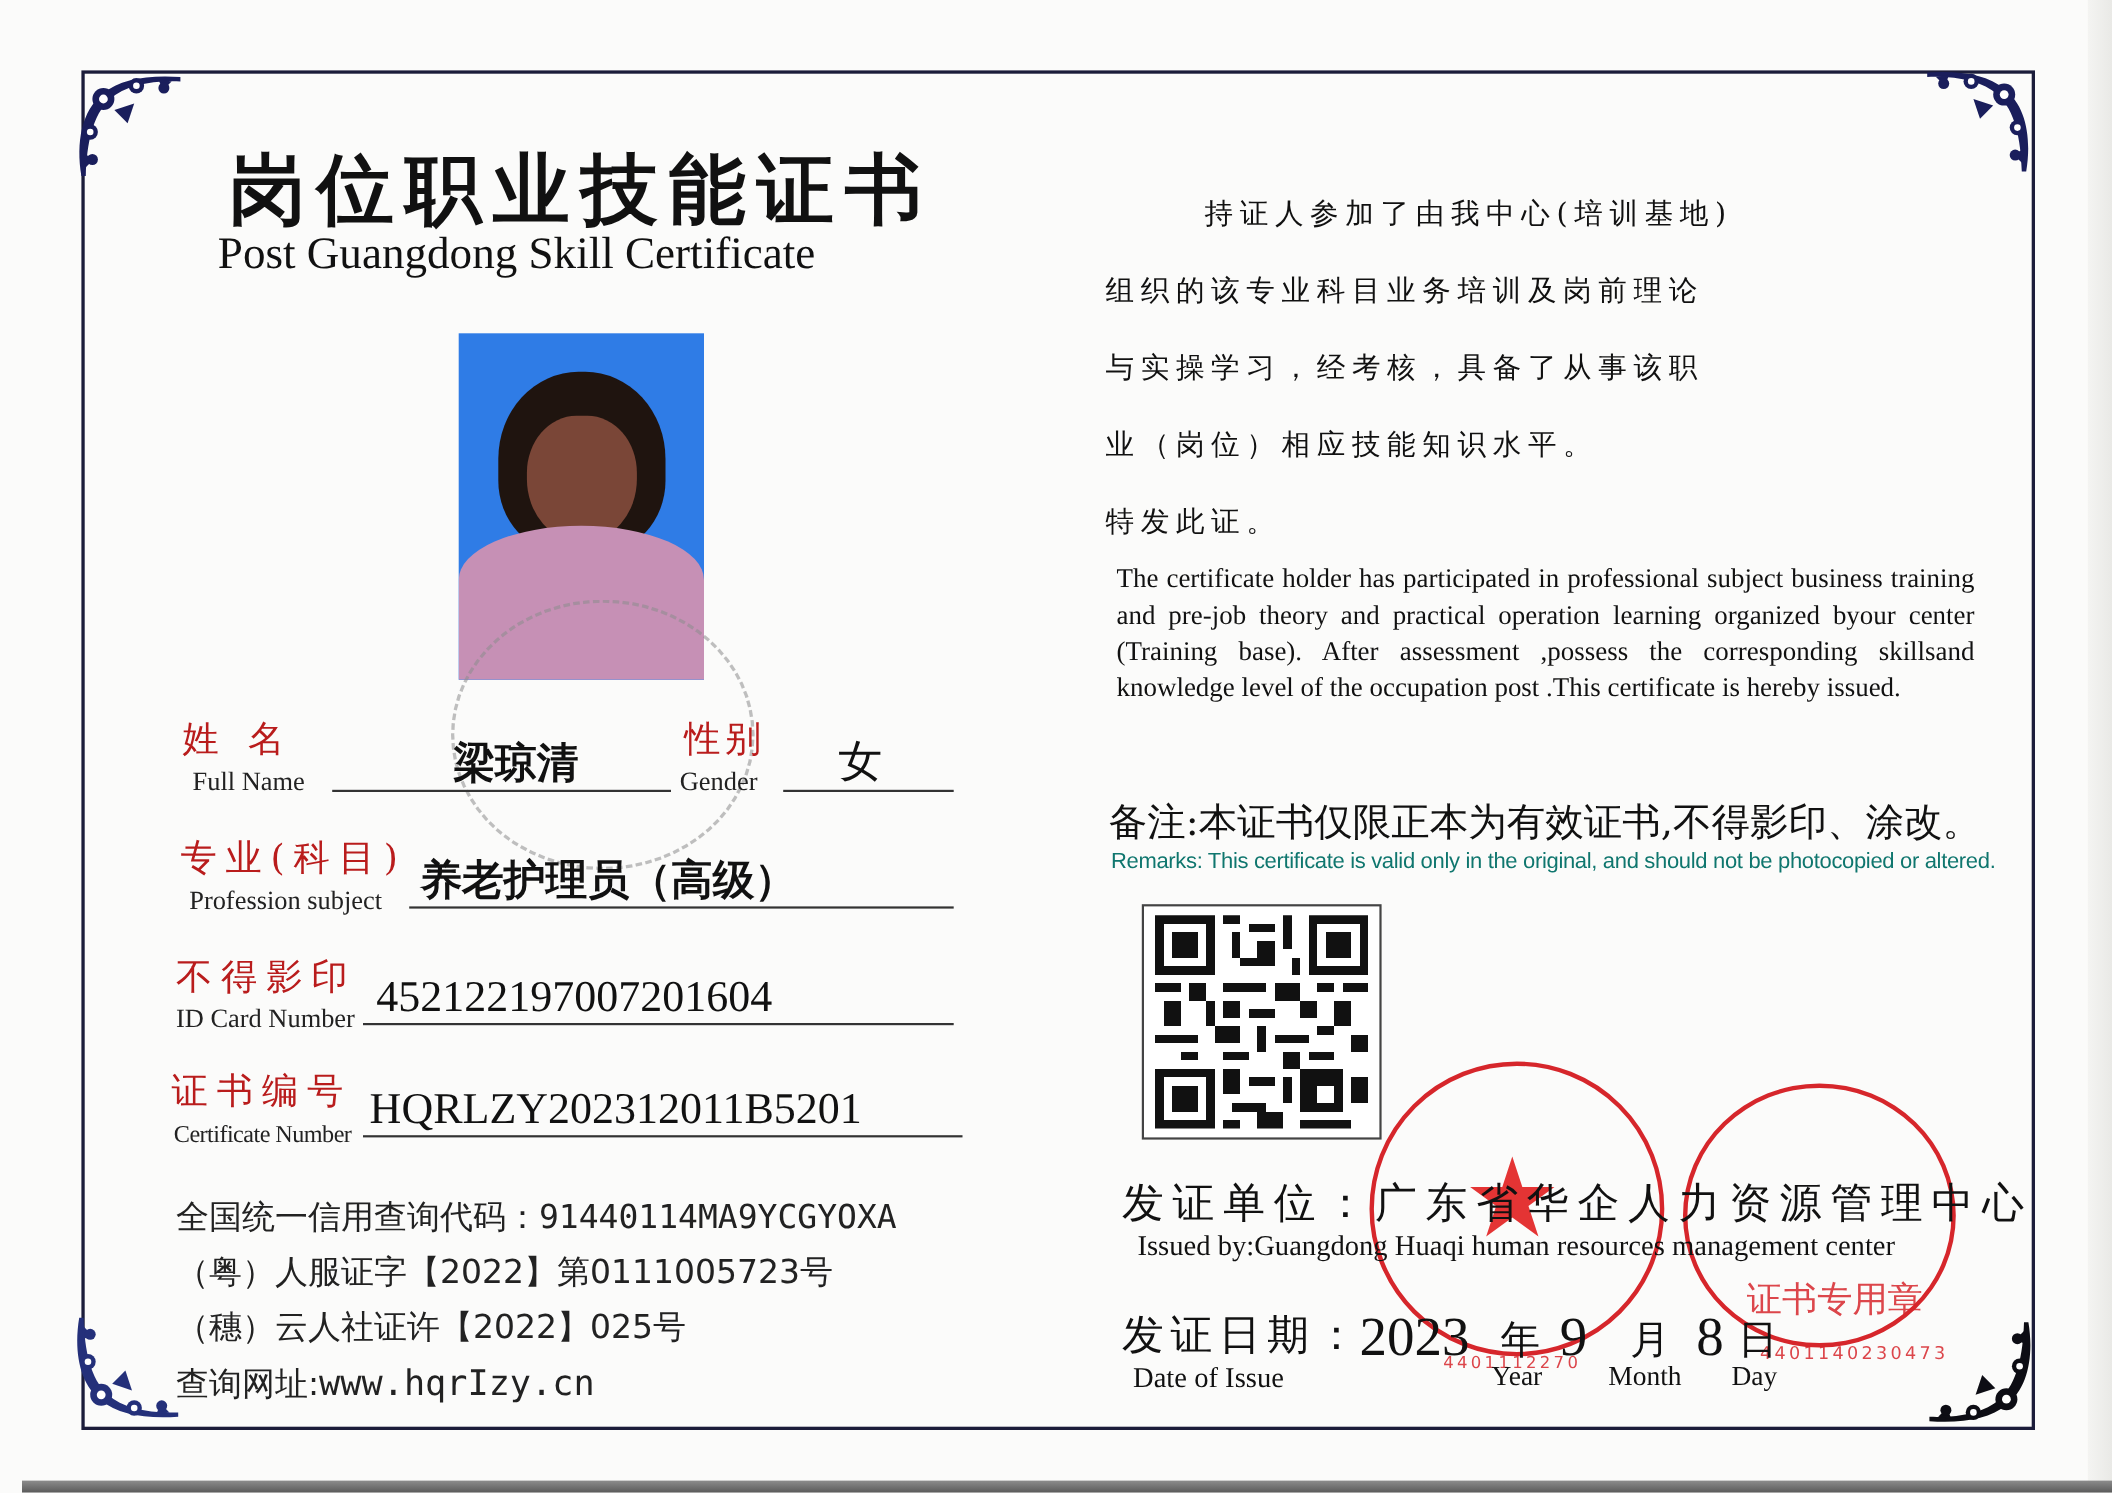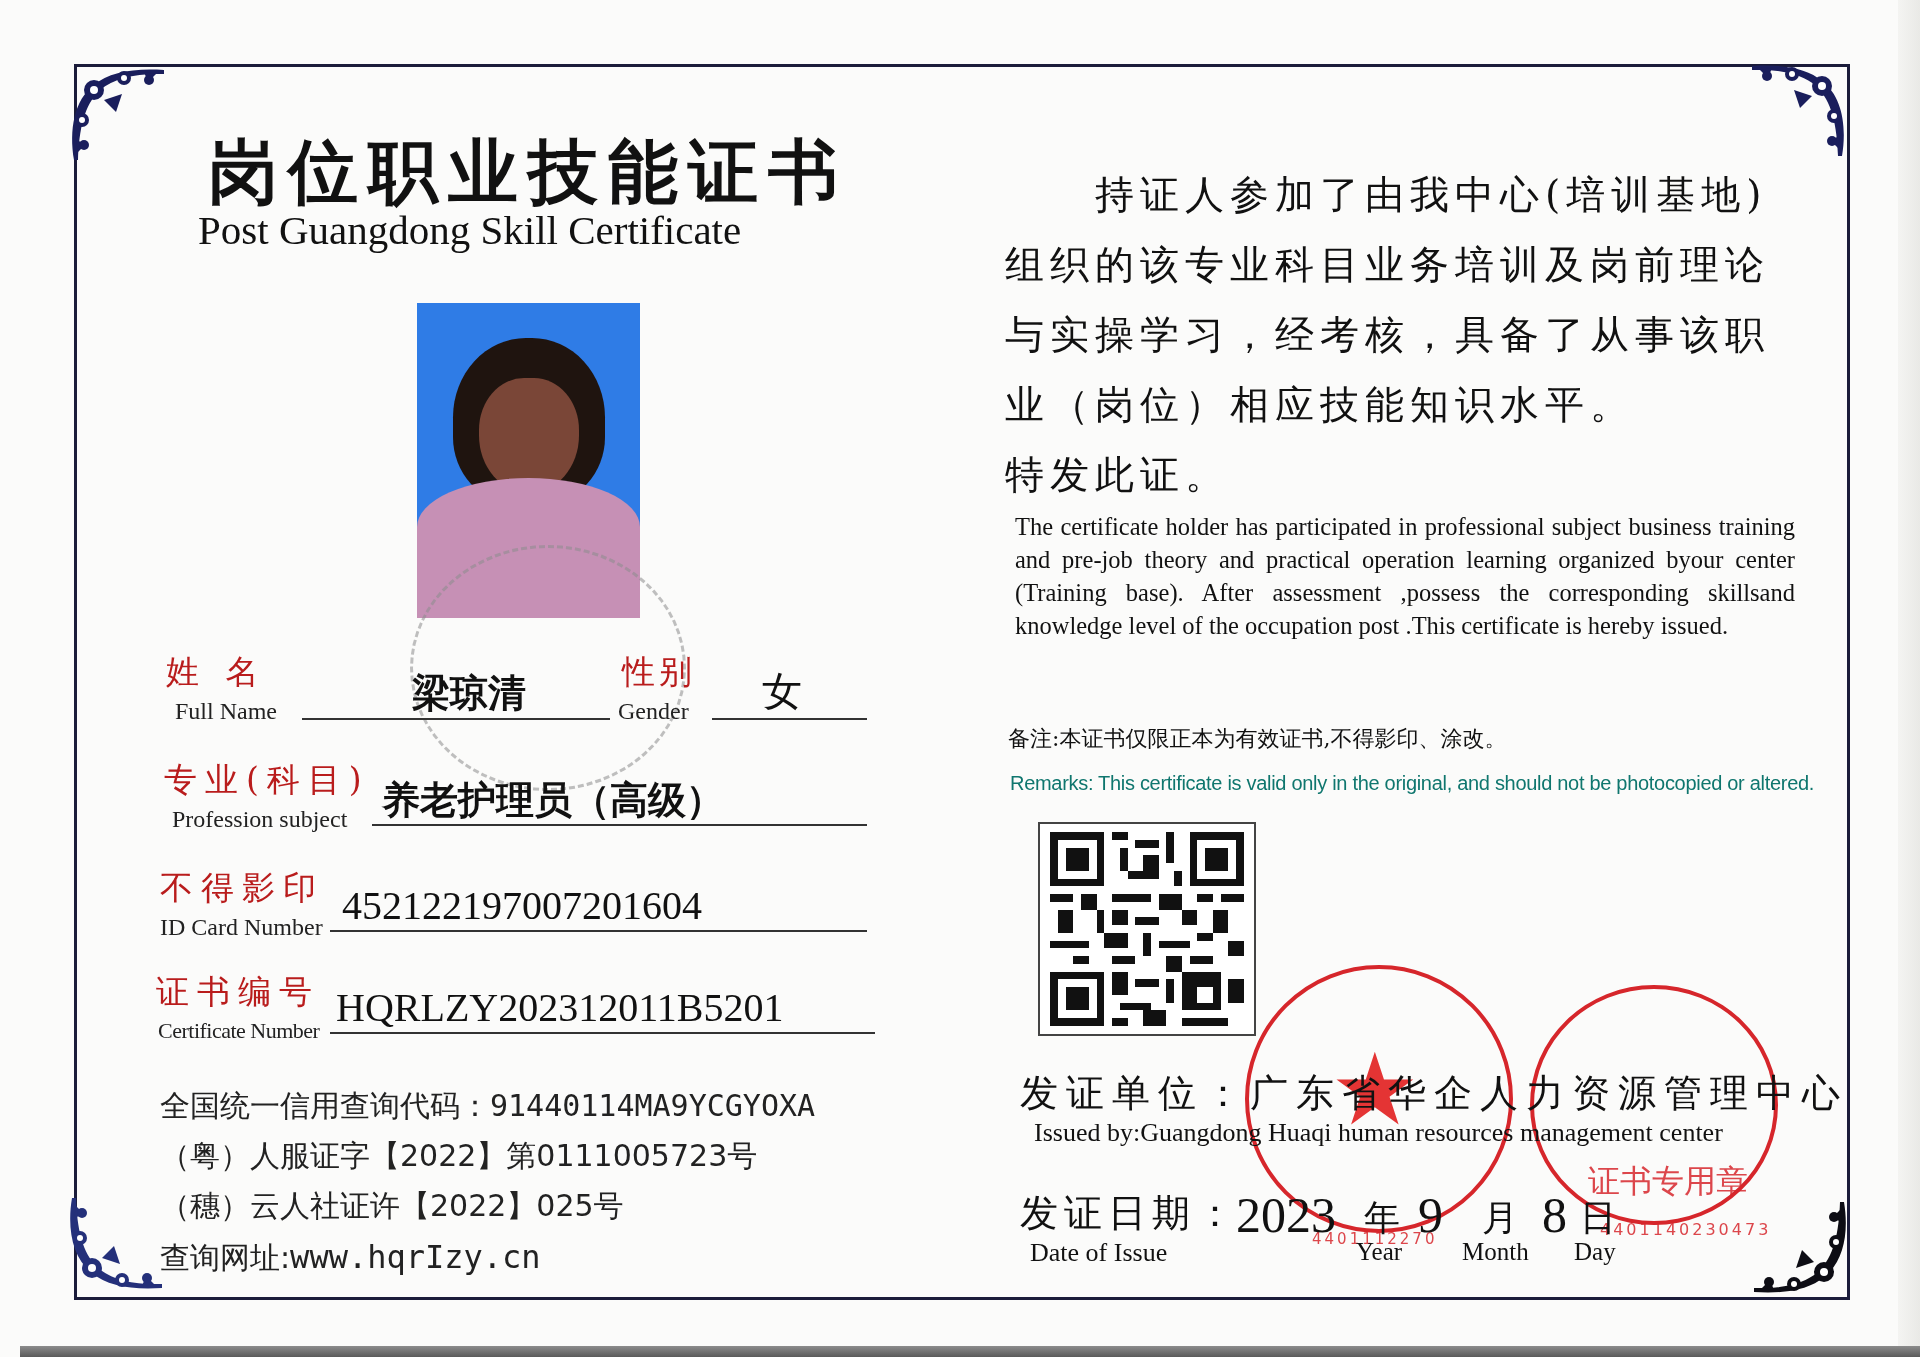"持证人参加了由我中心(培训基地)" .body-cn { font-size: 39px -> 26px }
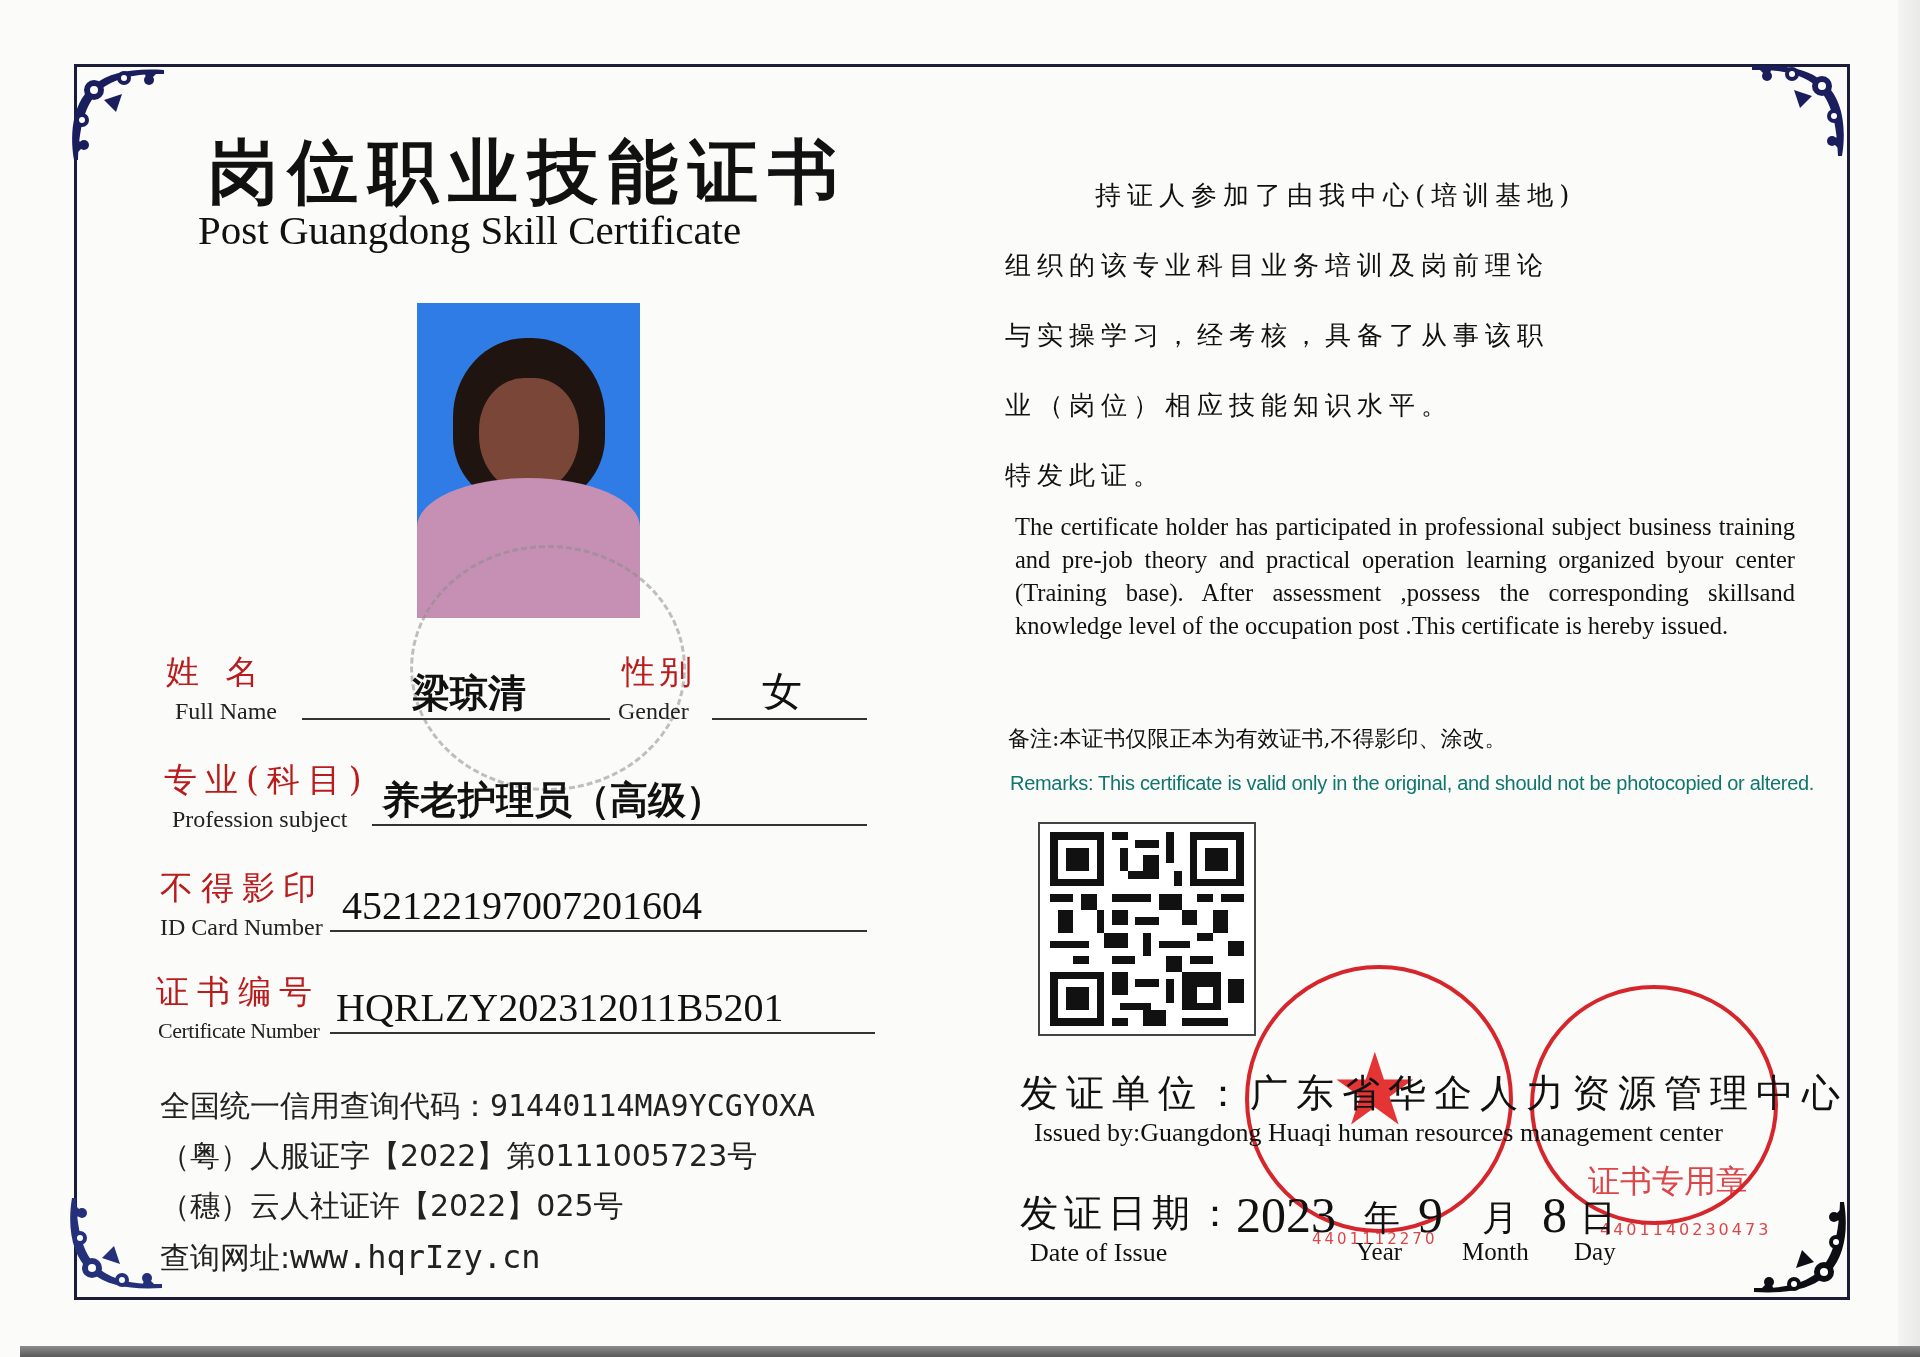"备注:本证书仅限正本为有效证书,不得影印、涂改。" .remarks-cn { font-size: 22px -> 35px }
